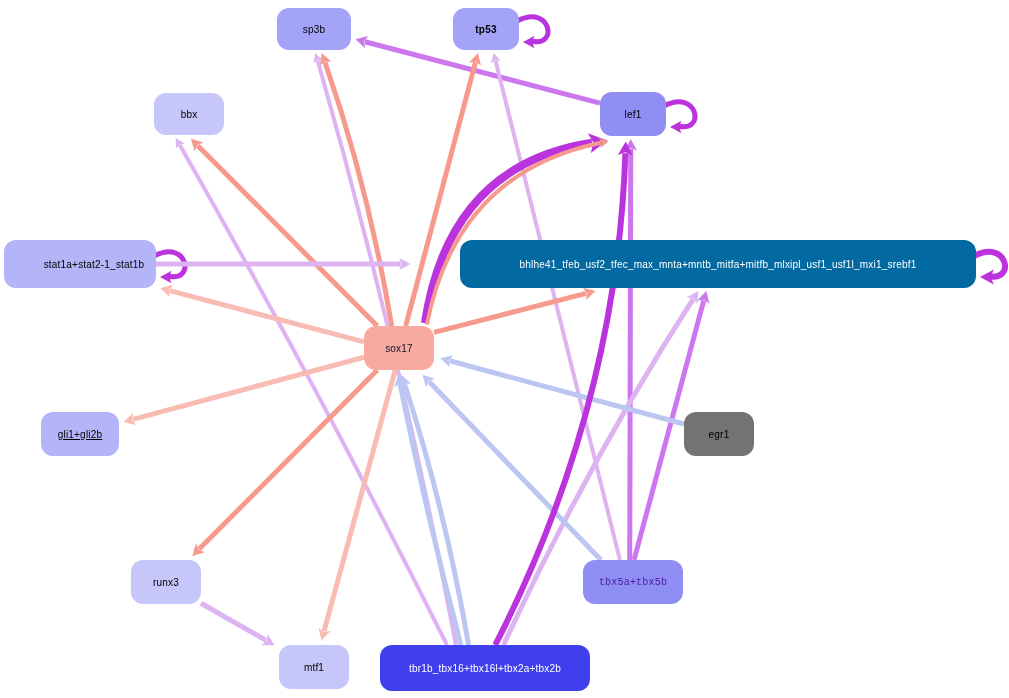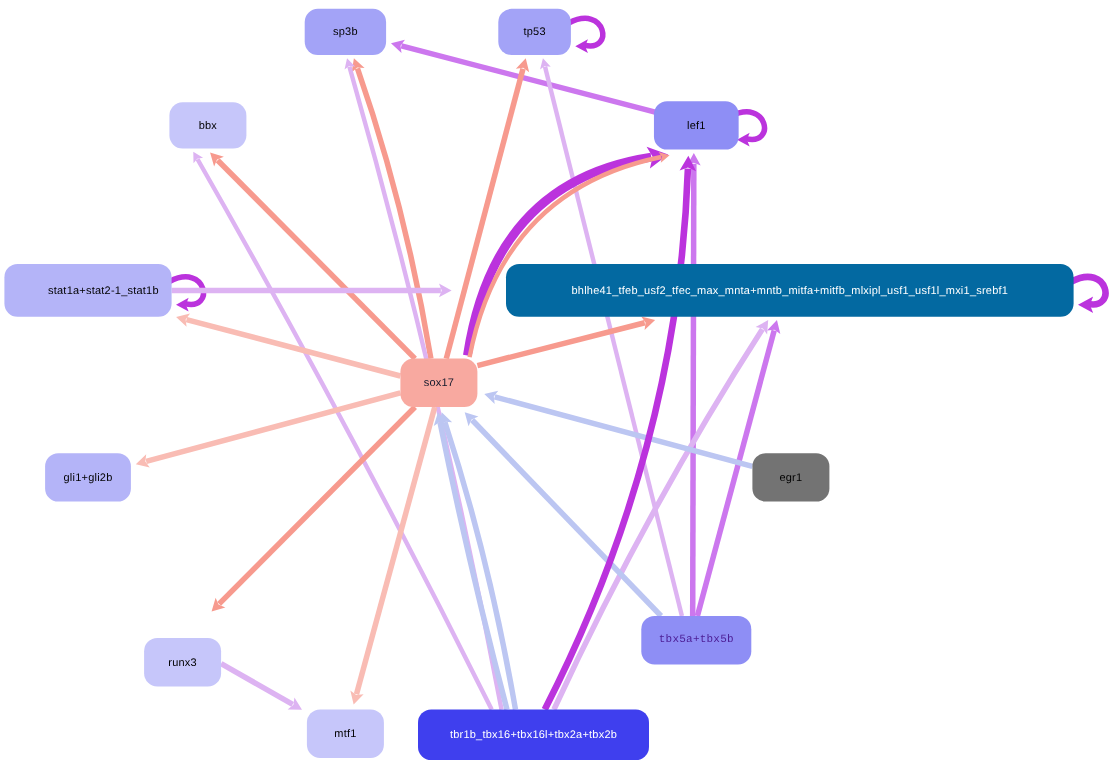"tp53" div.node { font-weight: none -> bold }
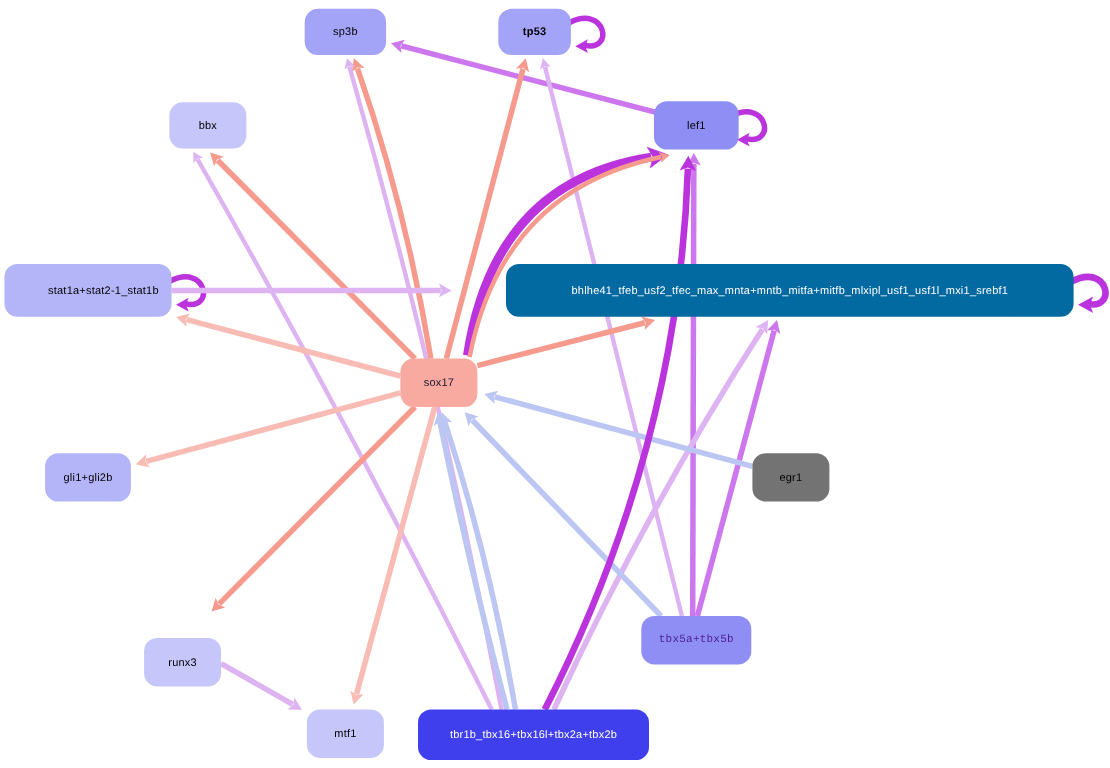"lef1" div.node { width: 77px -> 66px }
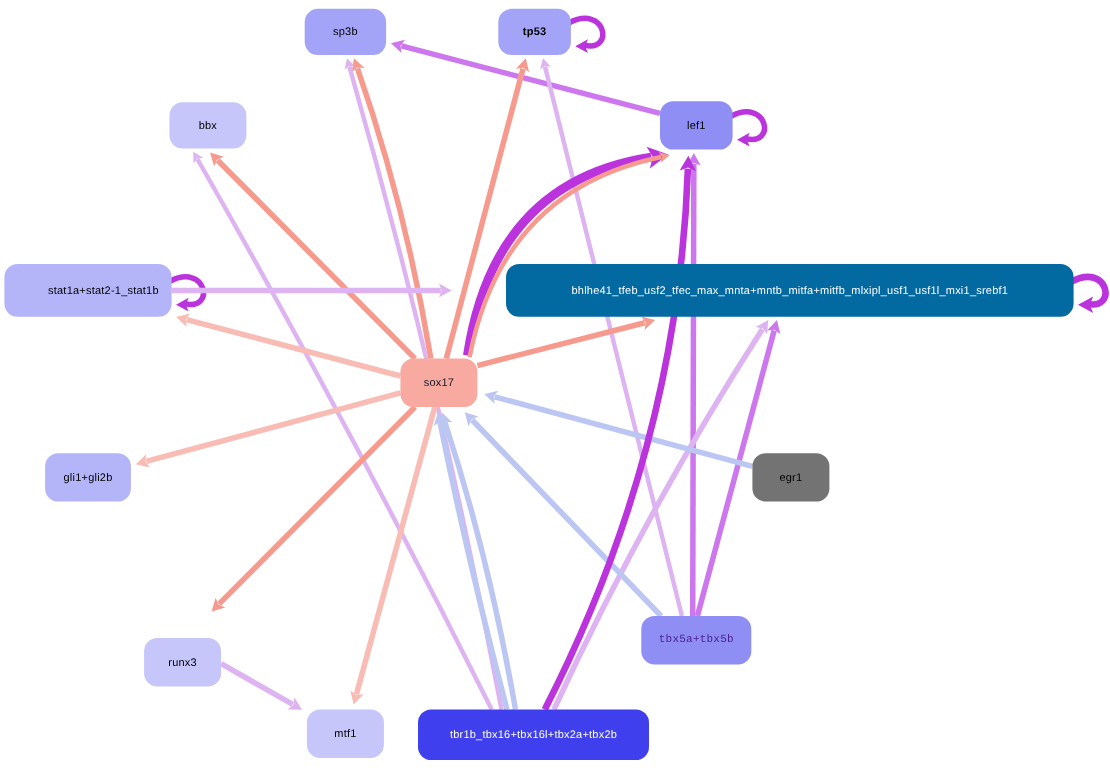"gli1+gli2b" div.node { text-decoration: none -> underline }
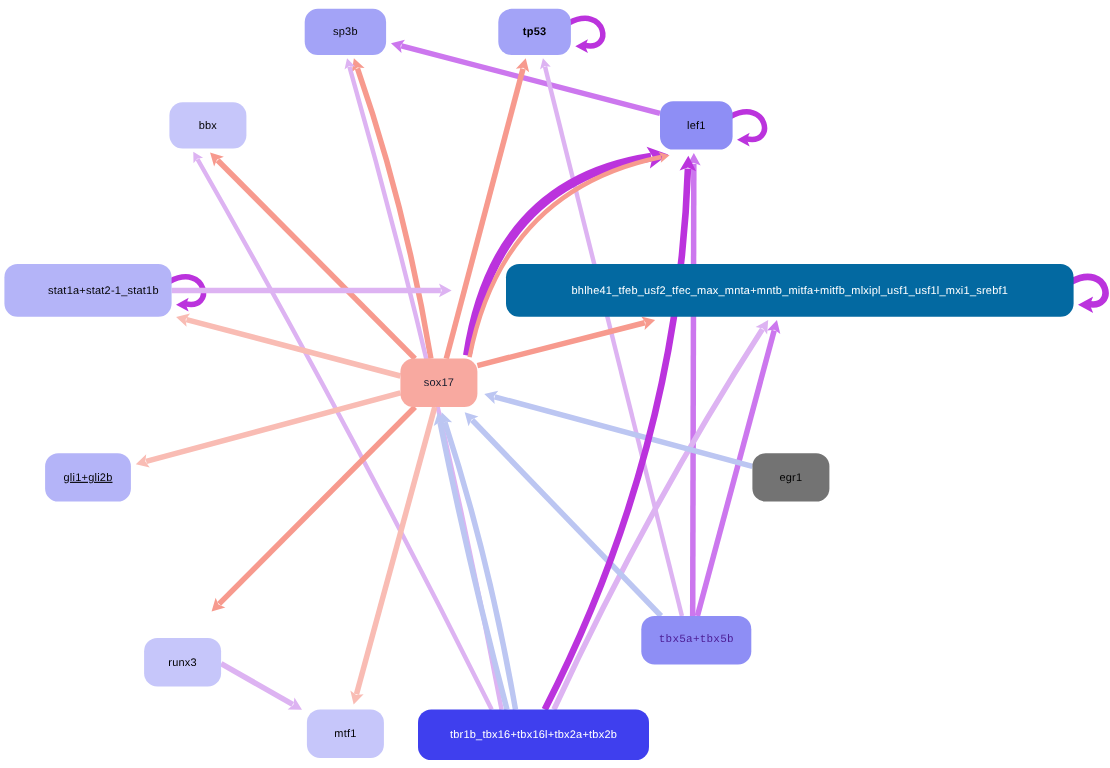"runx3" div.node { margin-top: 20px -> none }
